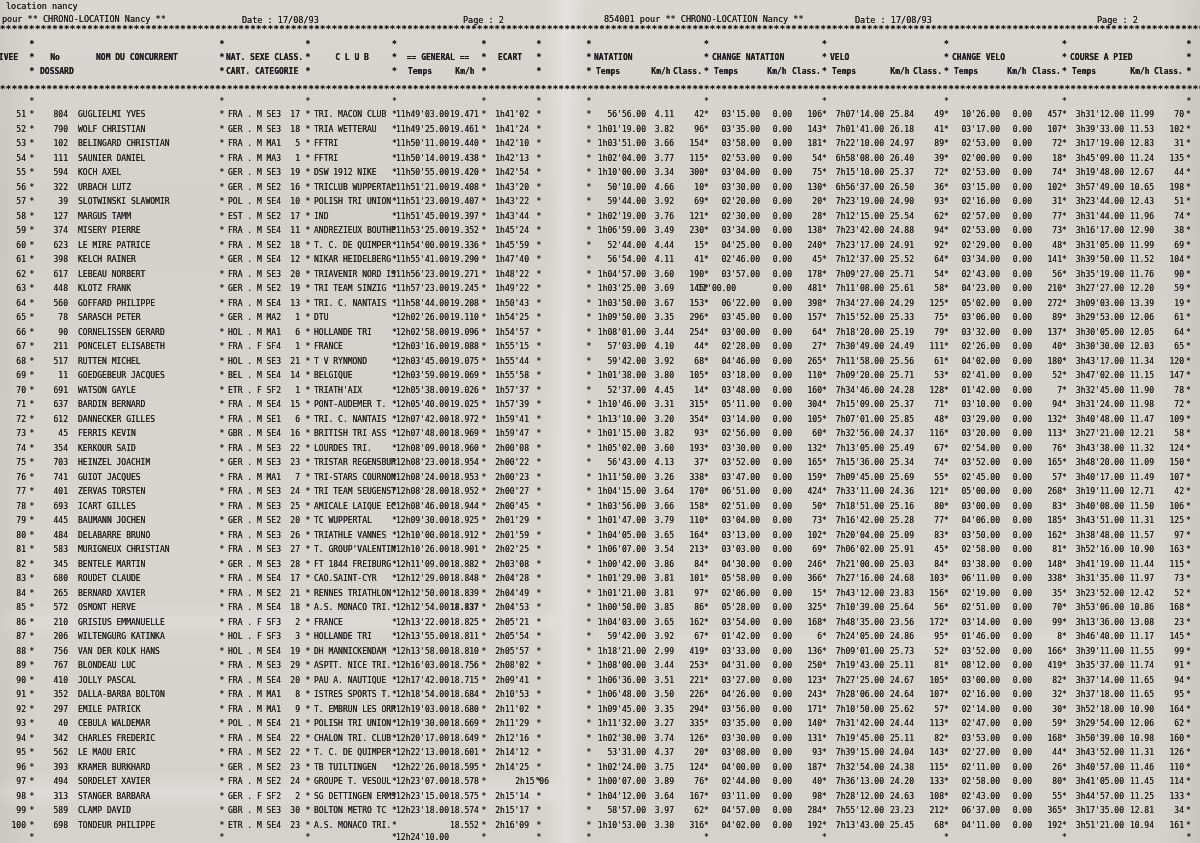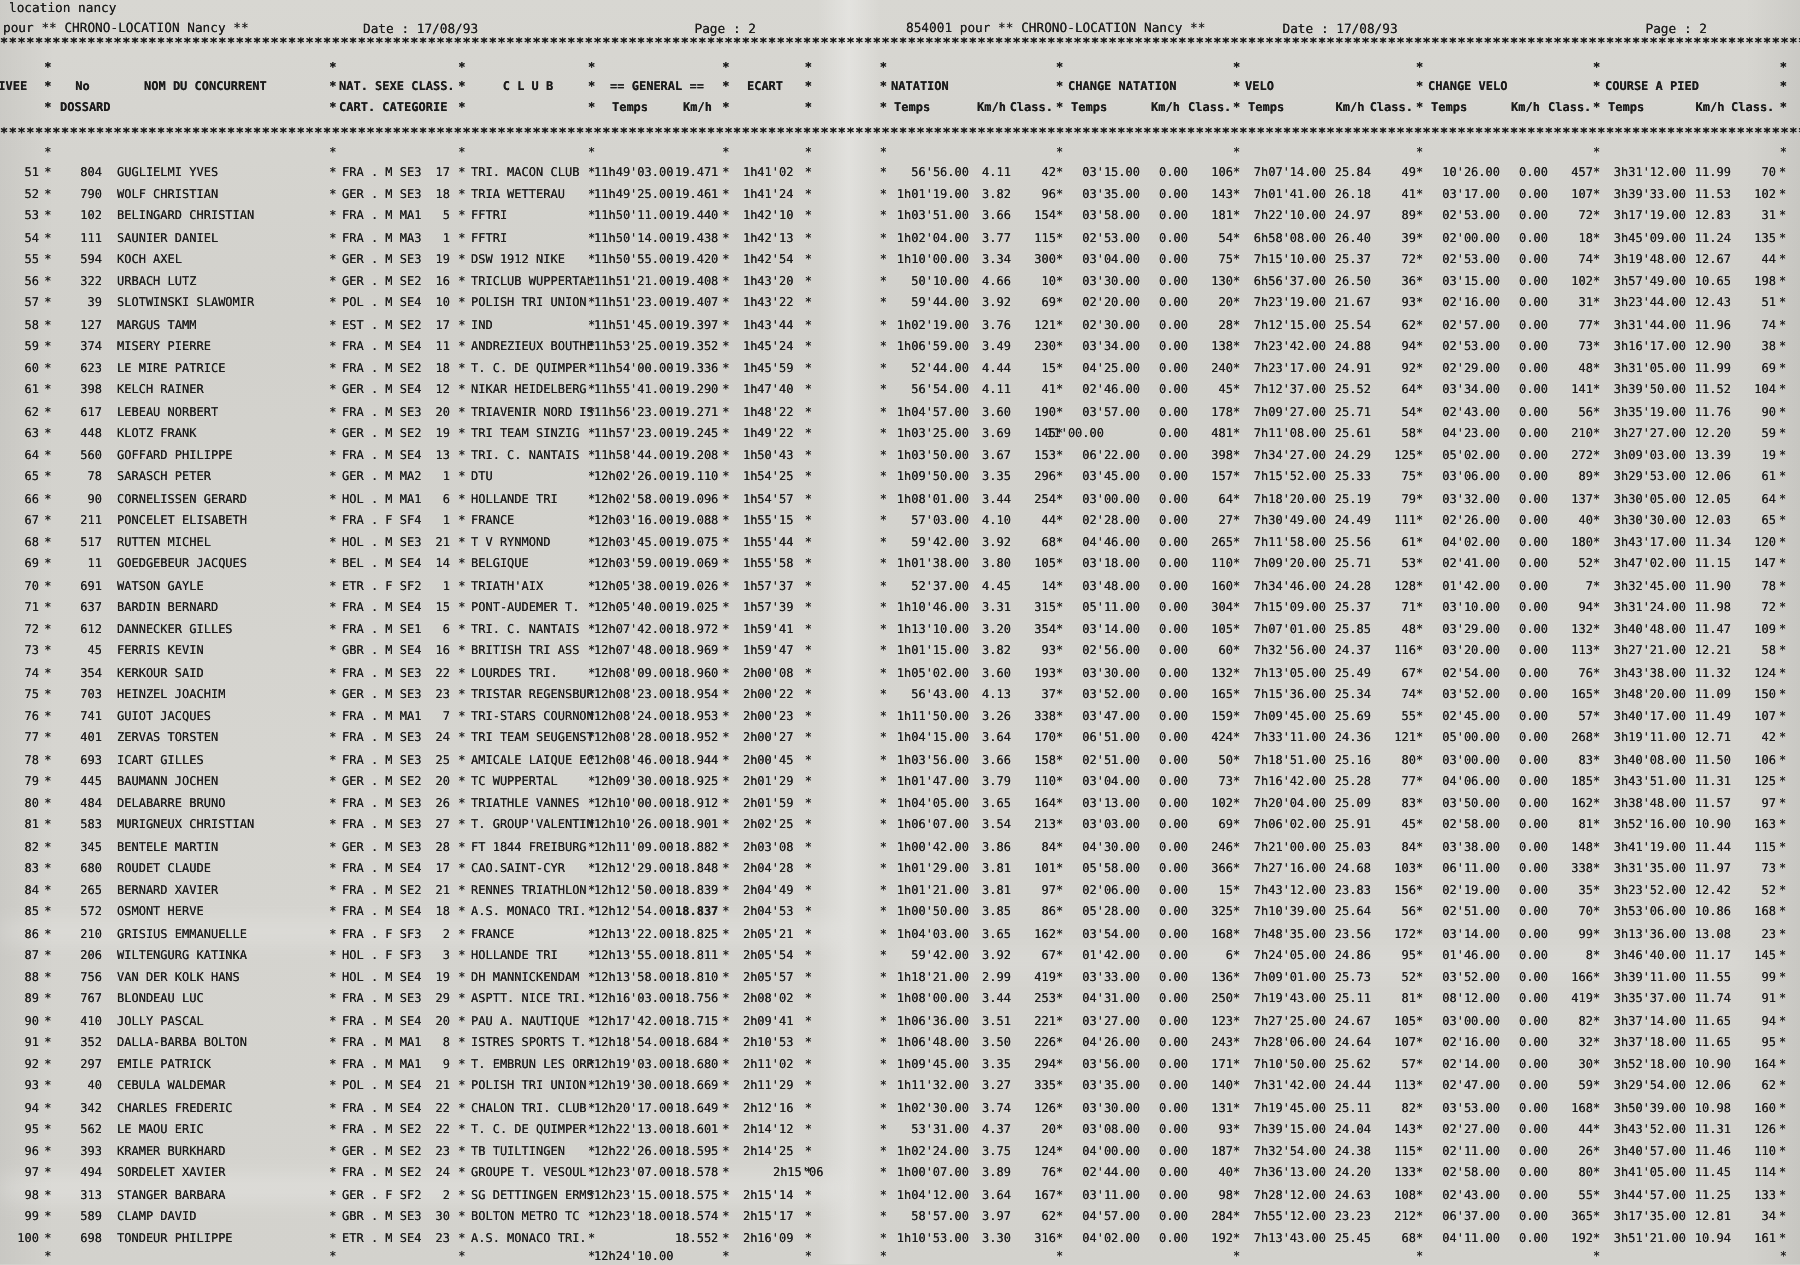"21.67" span.cell { text: 21.67 -> 24.90 }
